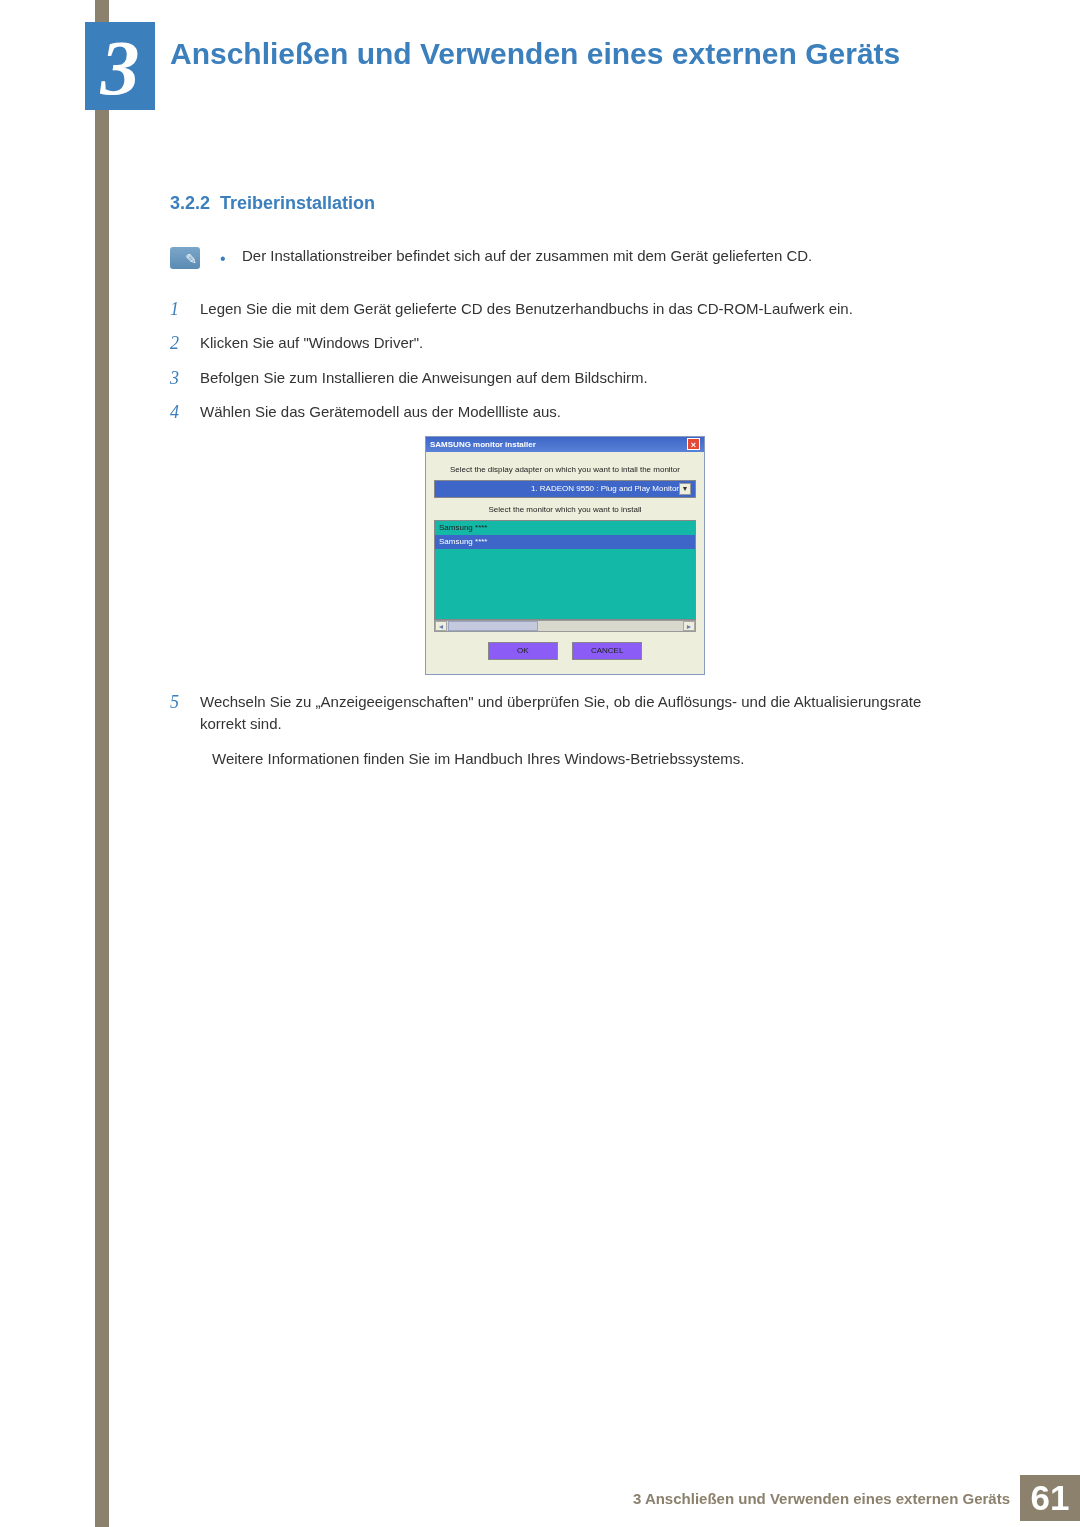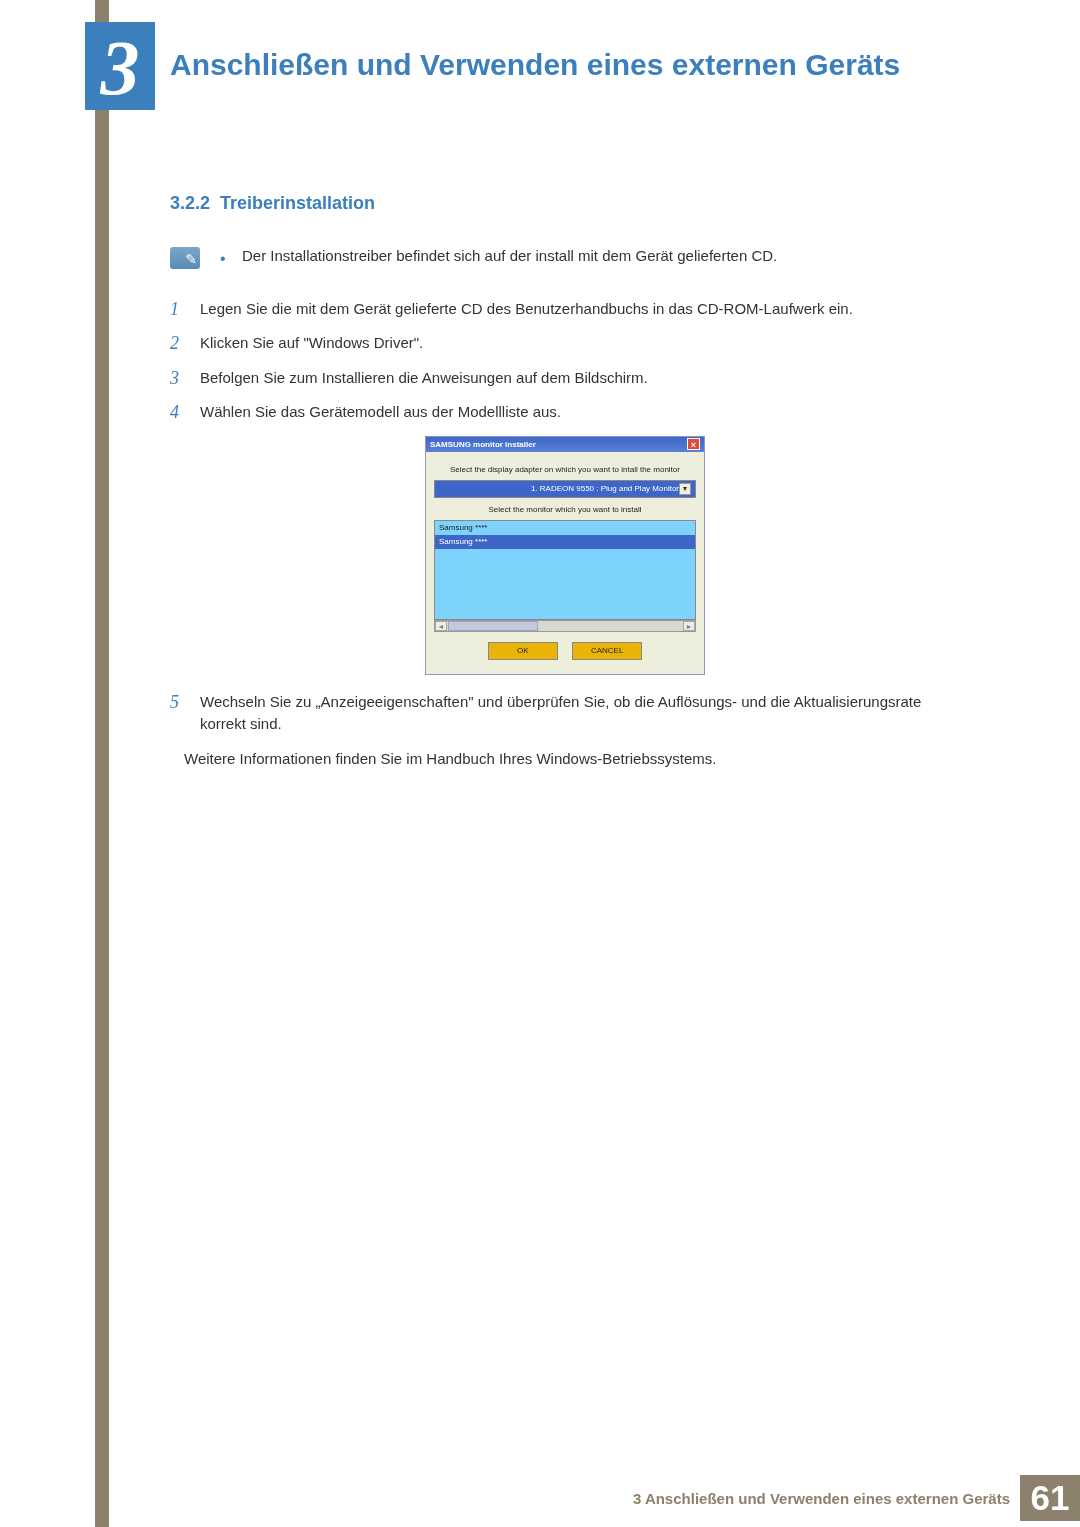"Anschließen und Verwenden eines externen" .chapter-title { top: 46px -> 35px }
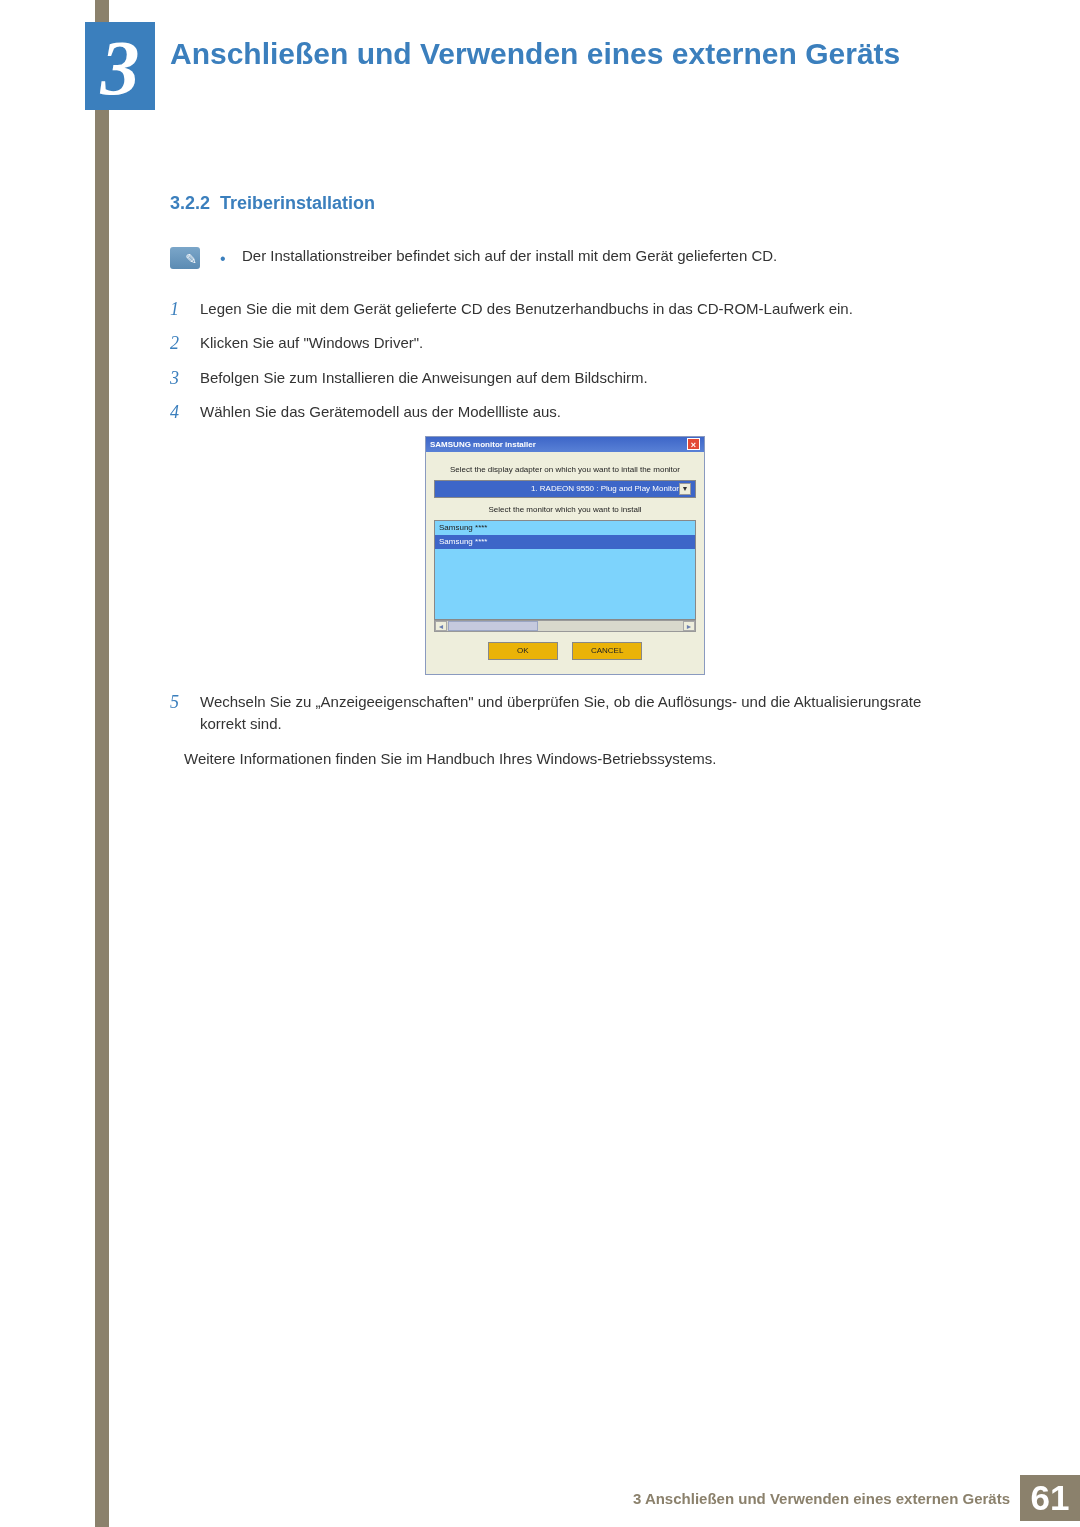"Der Installationstreiber befindet sich" li { text: install -> zusammen }
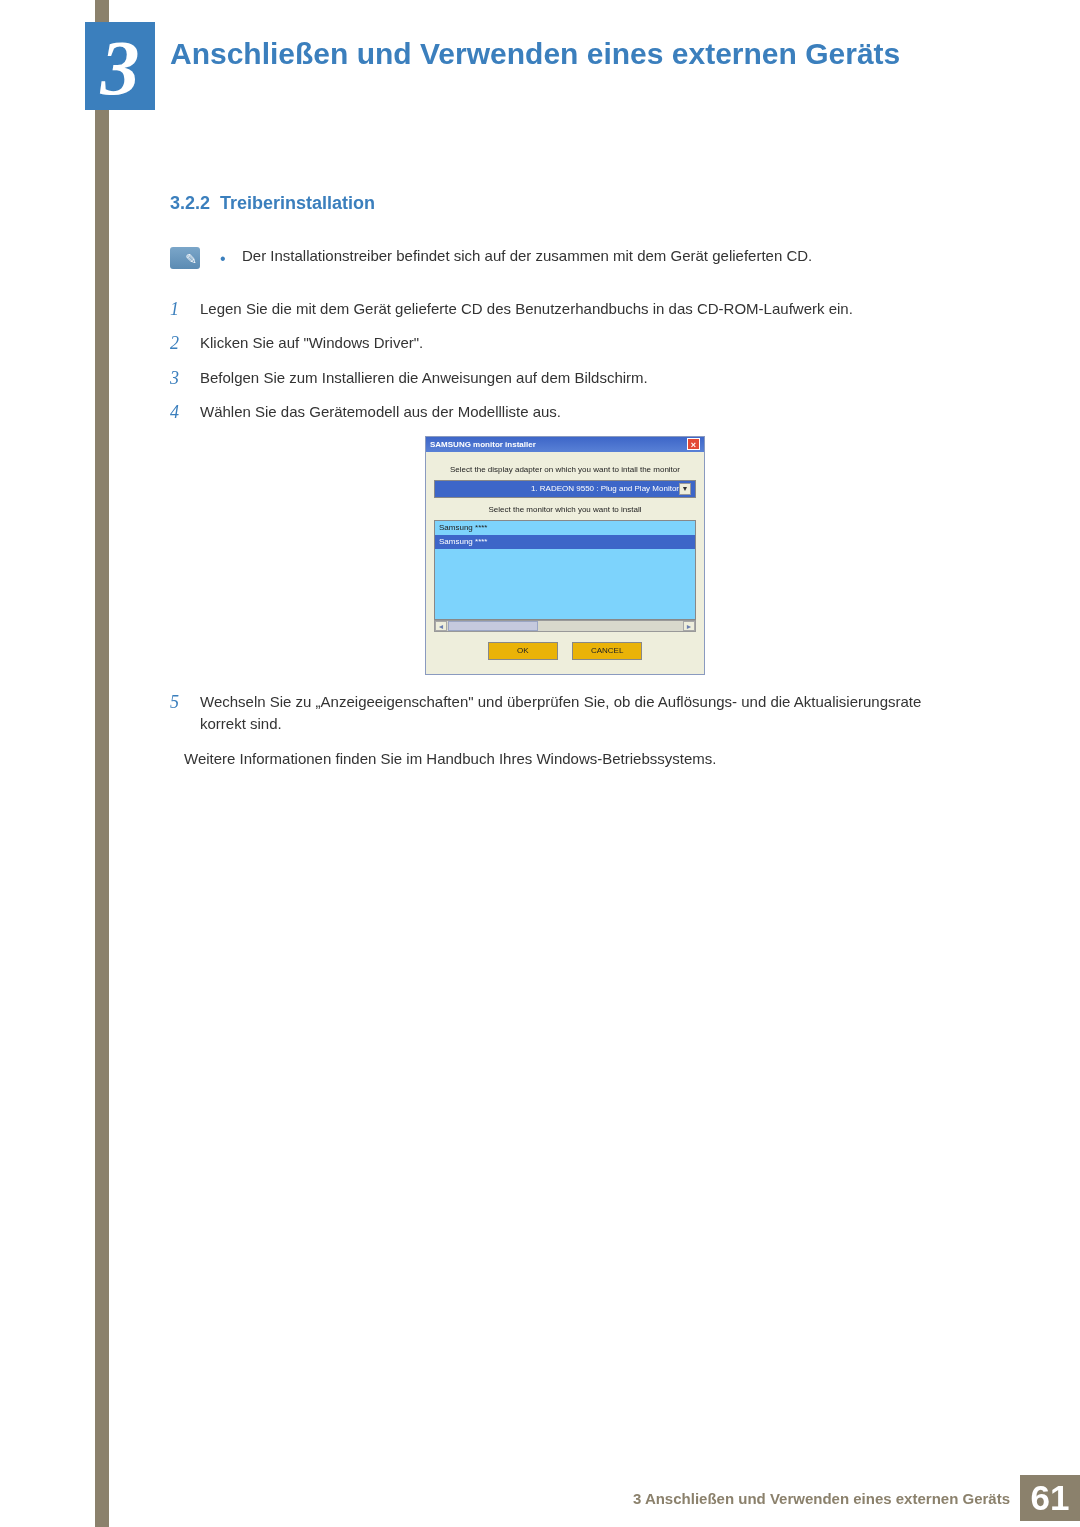"Samsung ****" .dlg-list { background: #7dd3fc -> #14b8a6 }
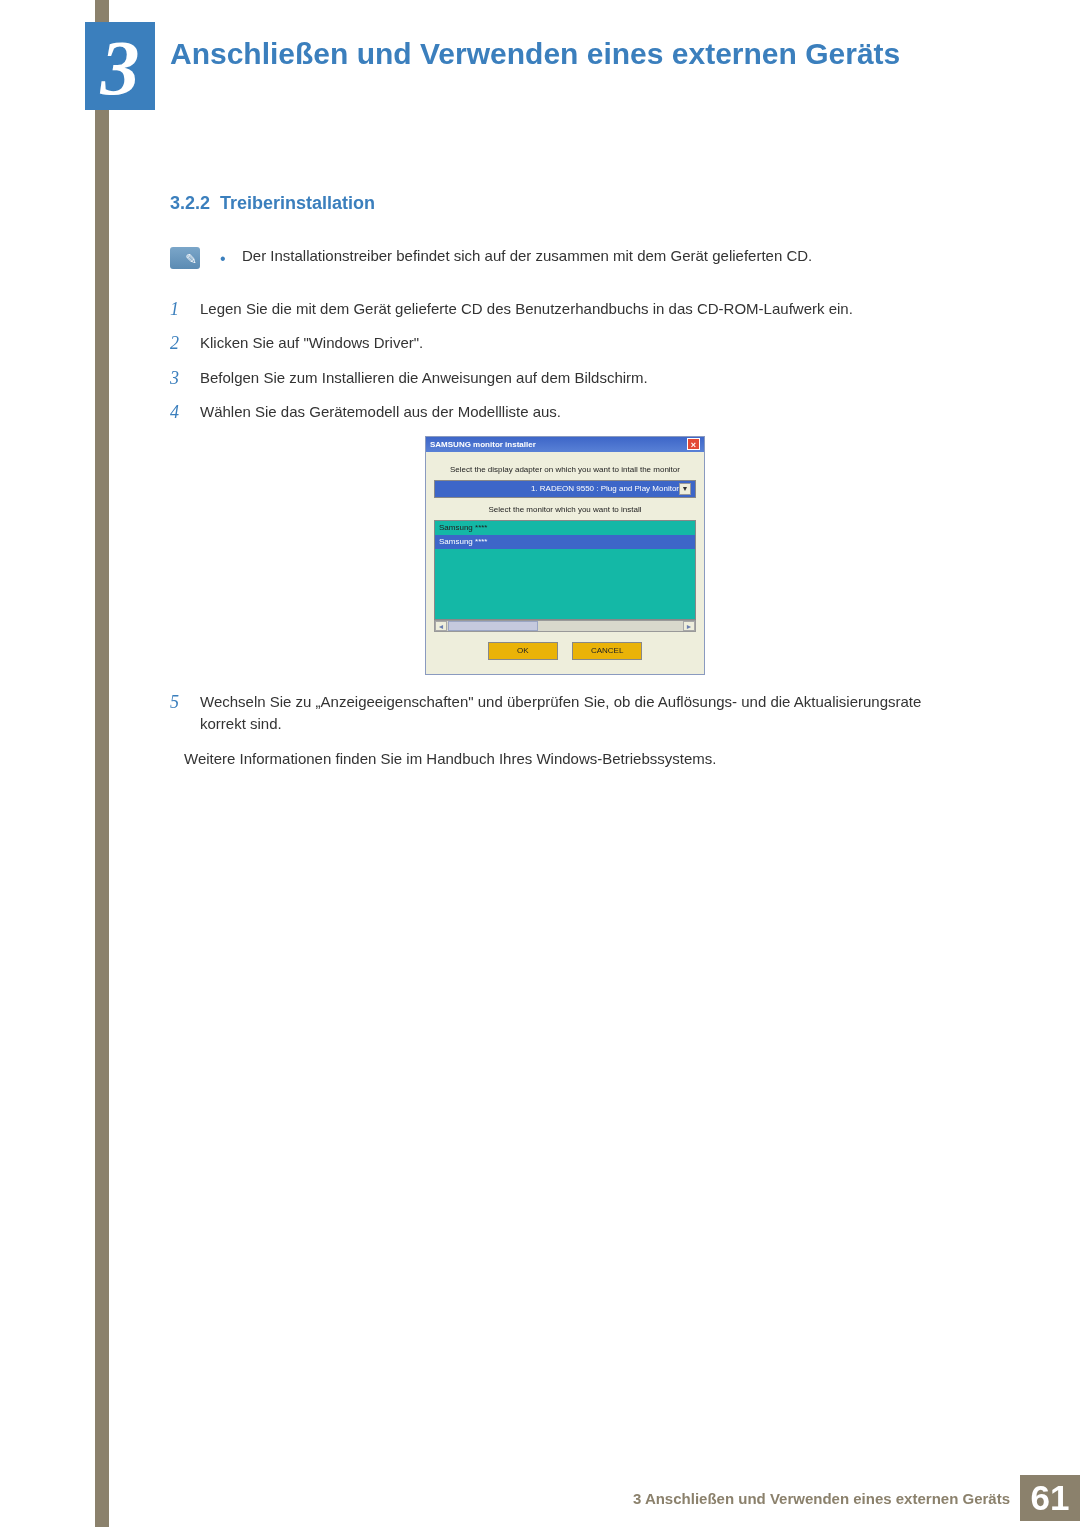"OK" .dlg-btn { background: #eab308 -> #8b5cf6 }
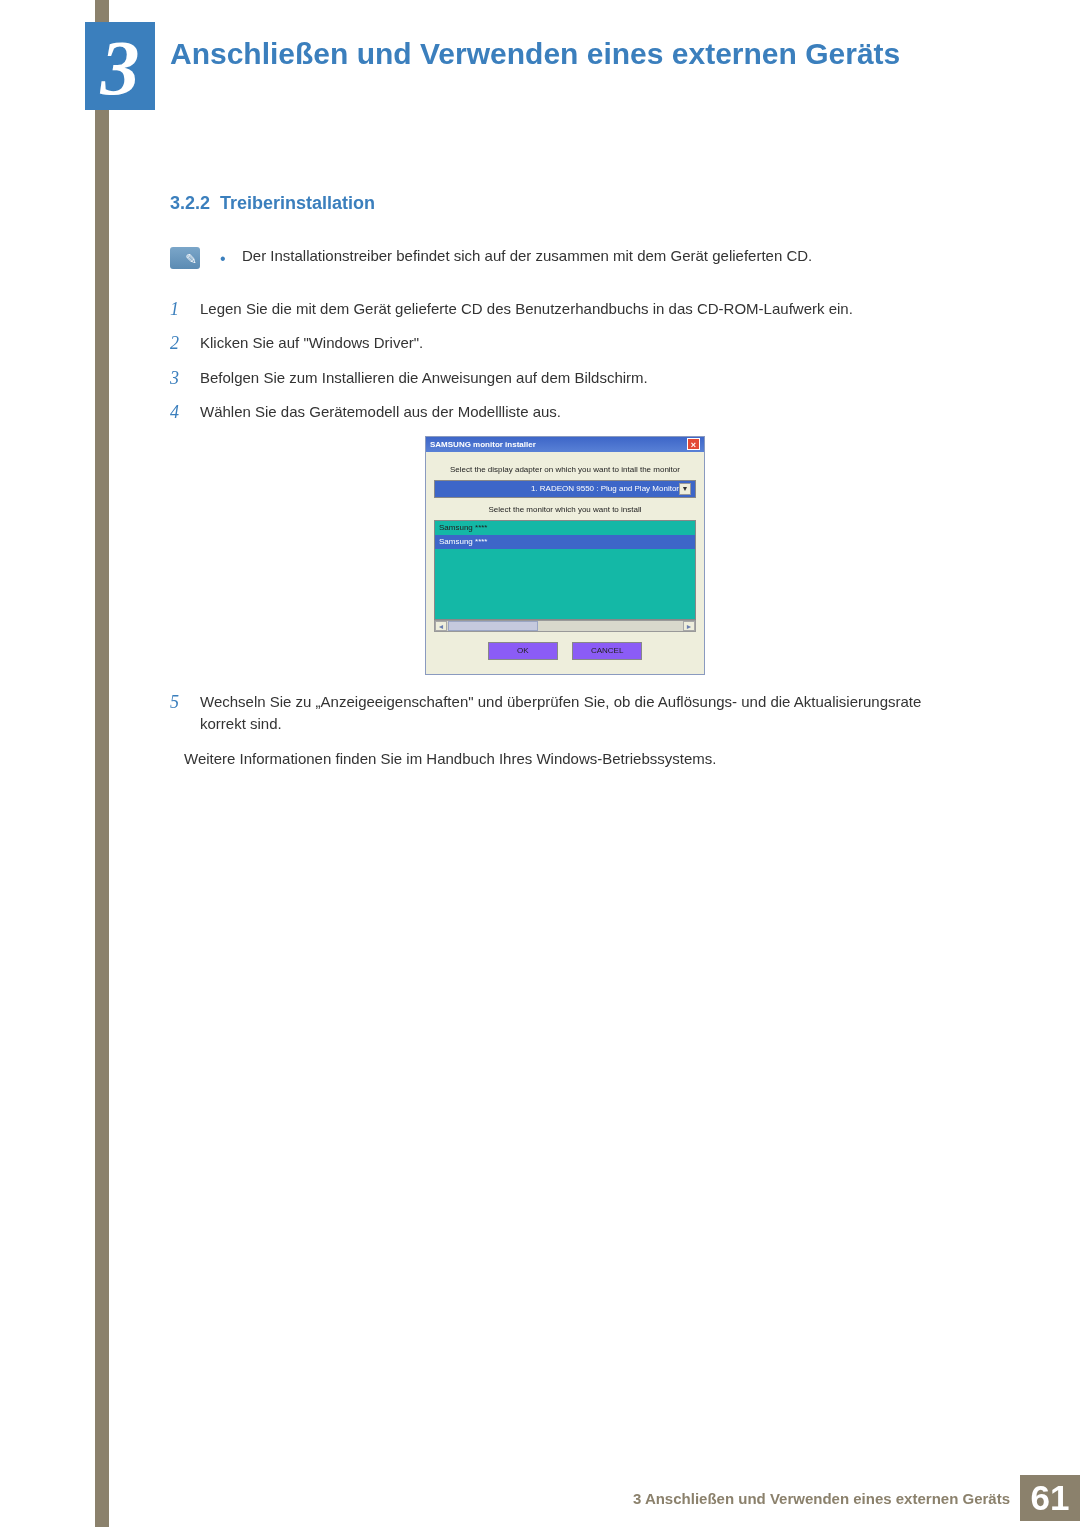"Weitere Informationen finden Sie im" .step5-extra { margin-left: 14px -> 42px }
